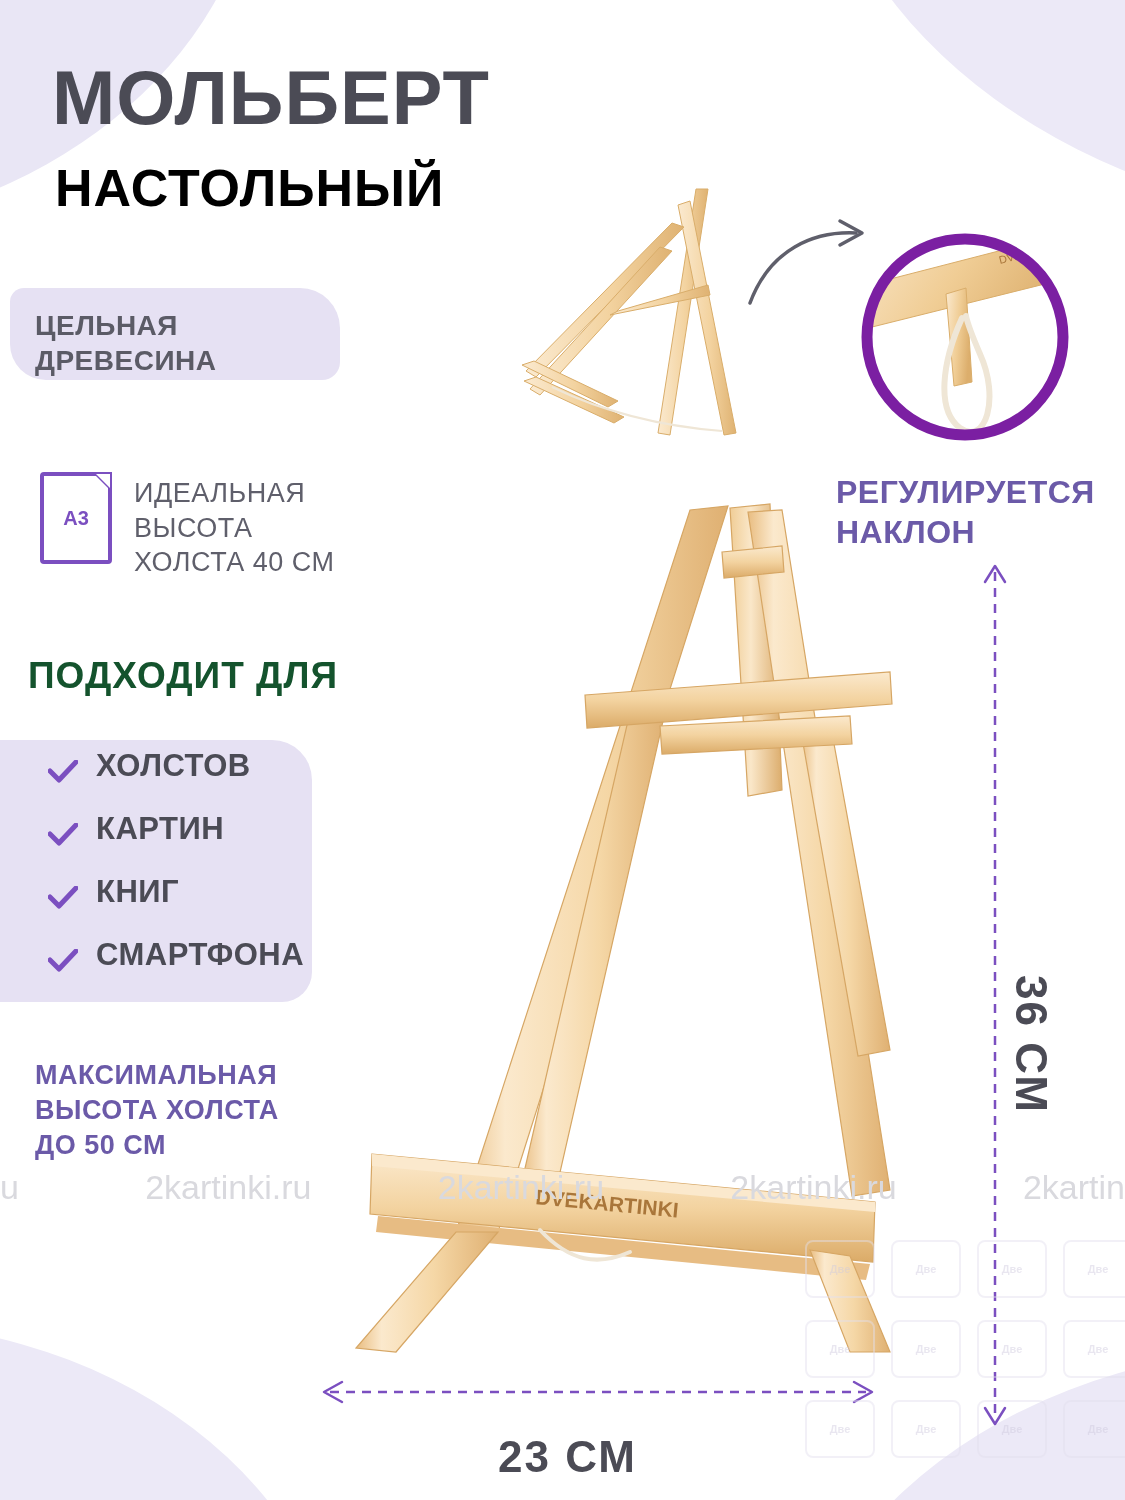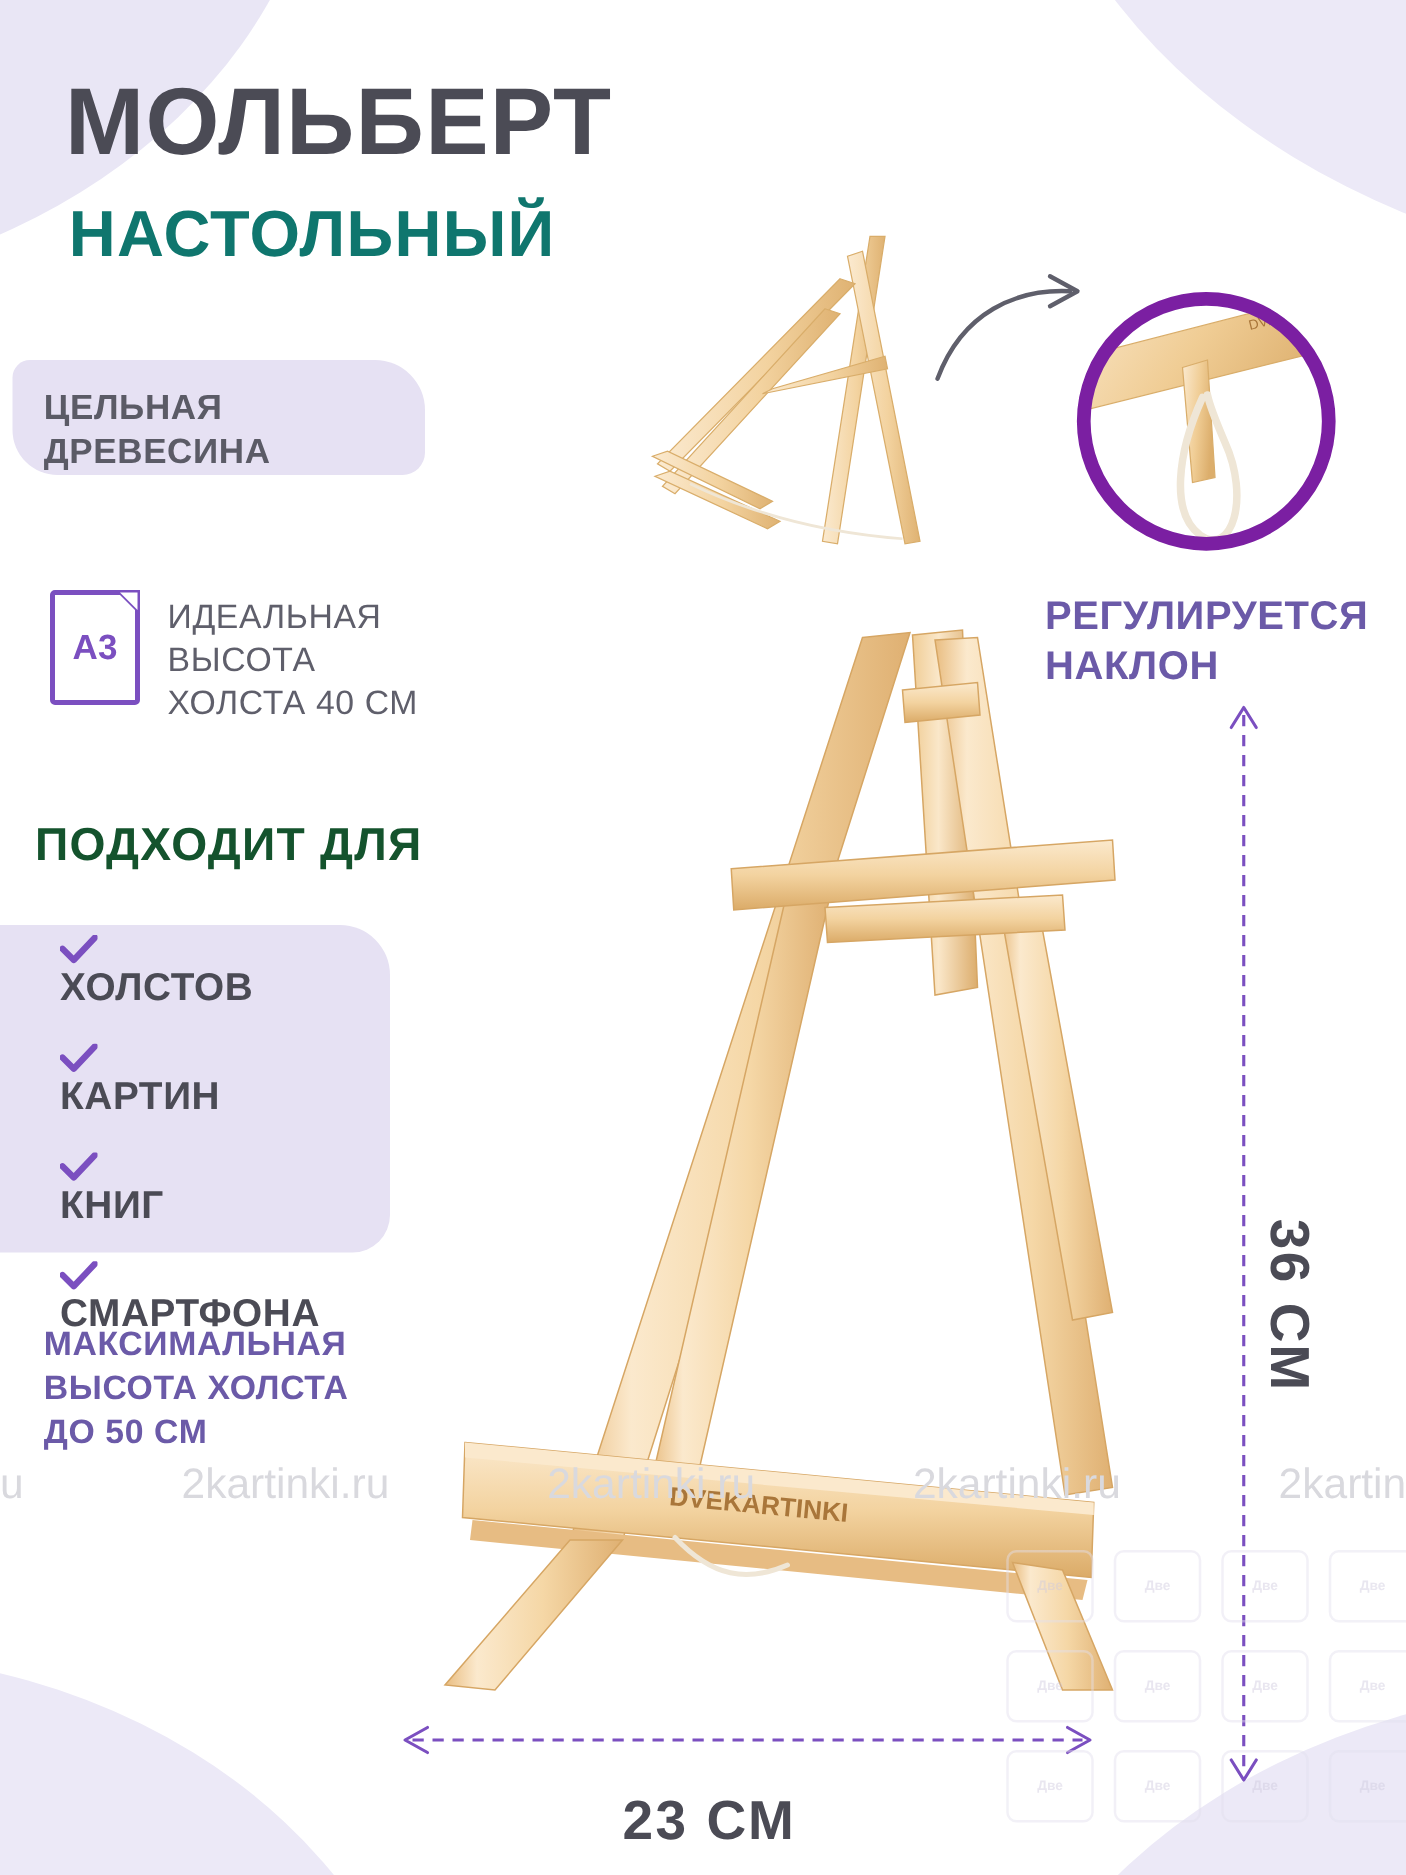"НАСТОЛЬНЫЙ" .title-sub { color: #0f766e -> #000000 }
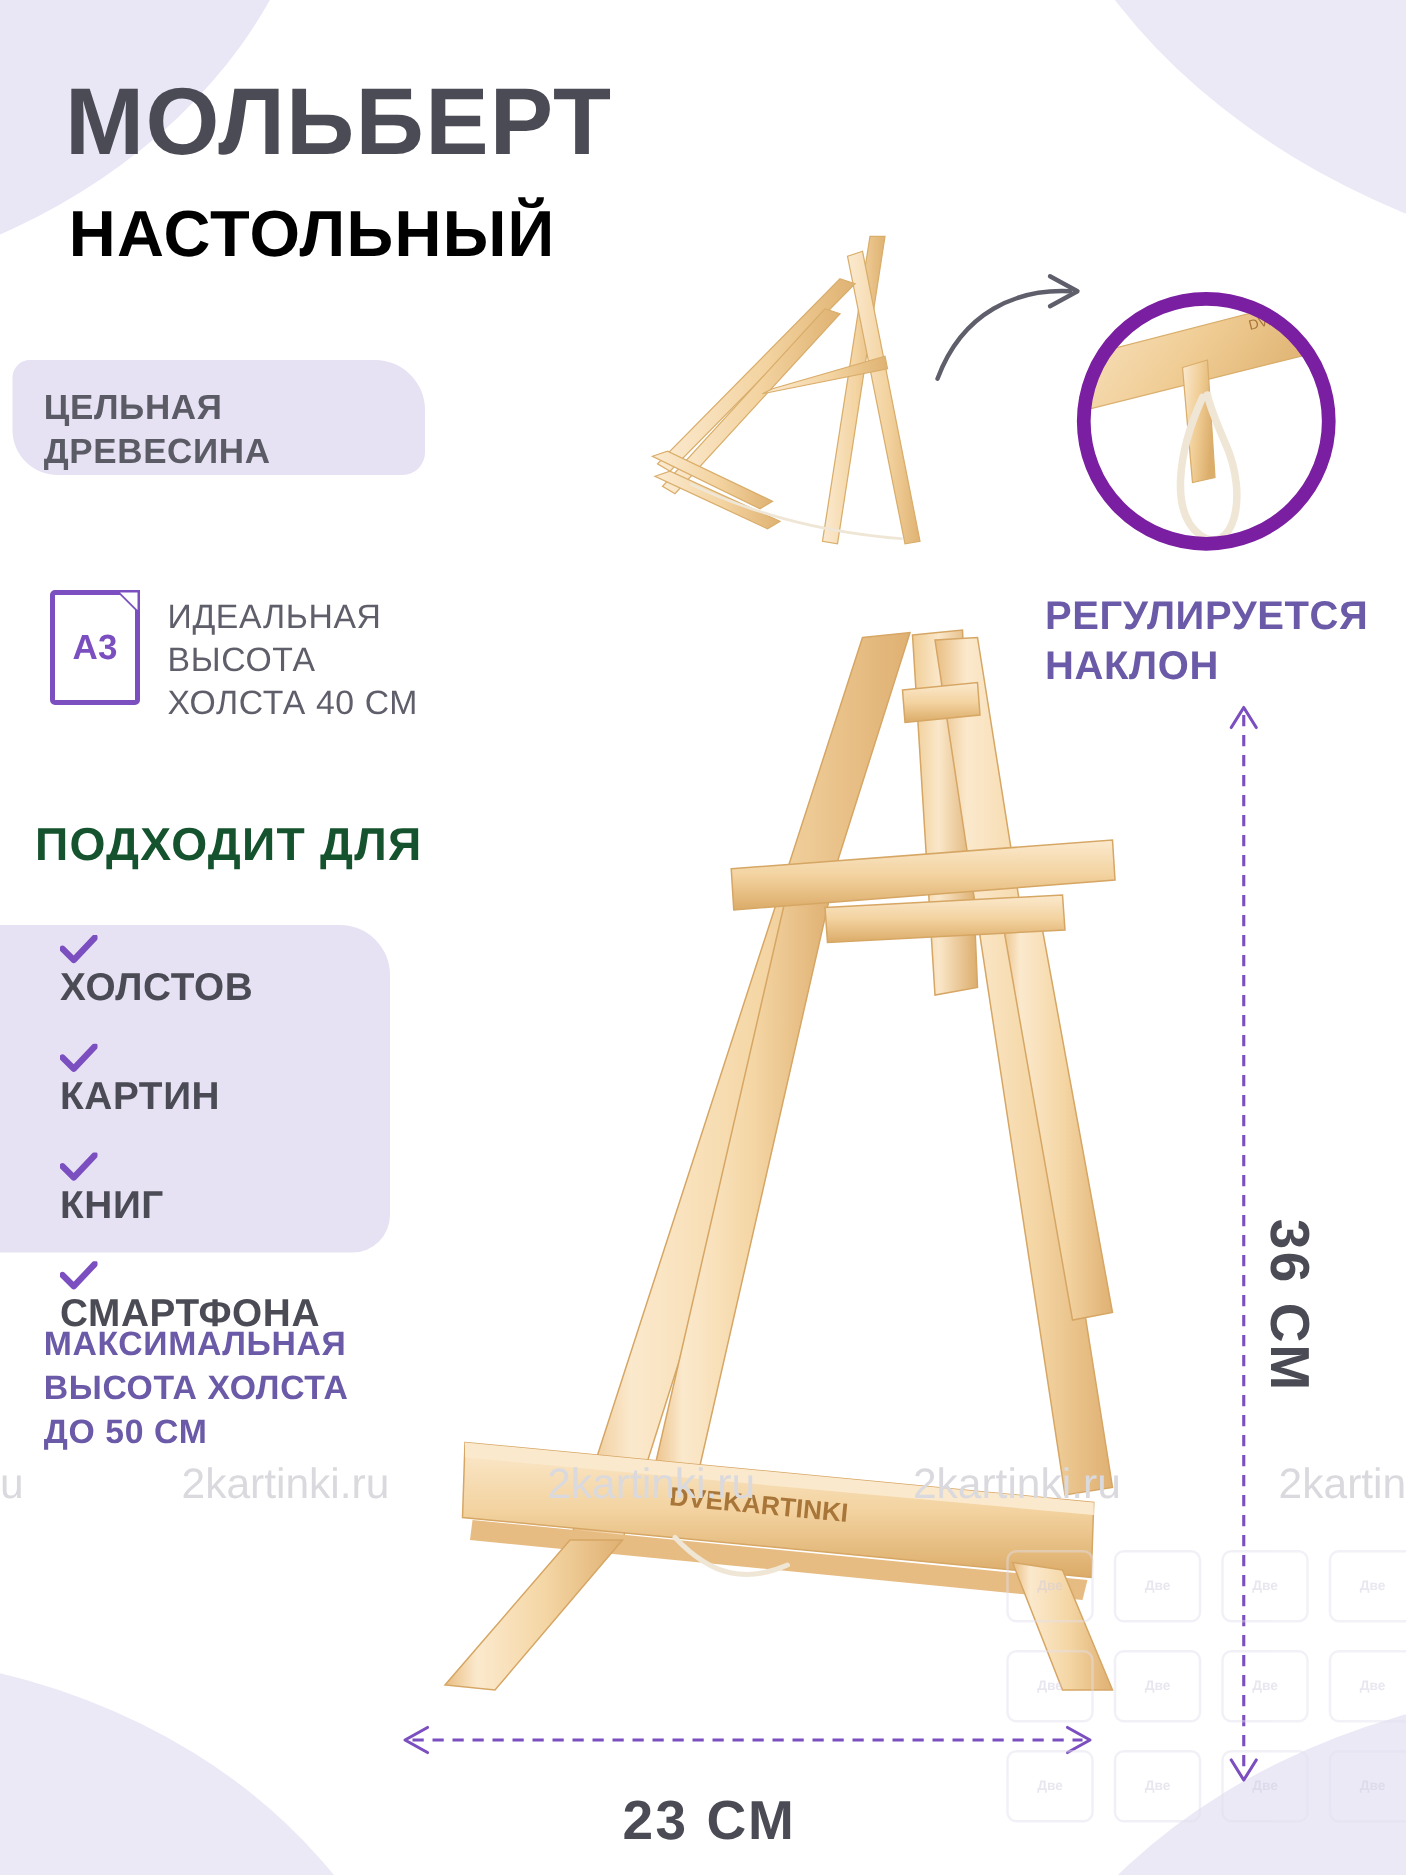"А3" .a3-icon { font-size: 28px -> 20px }
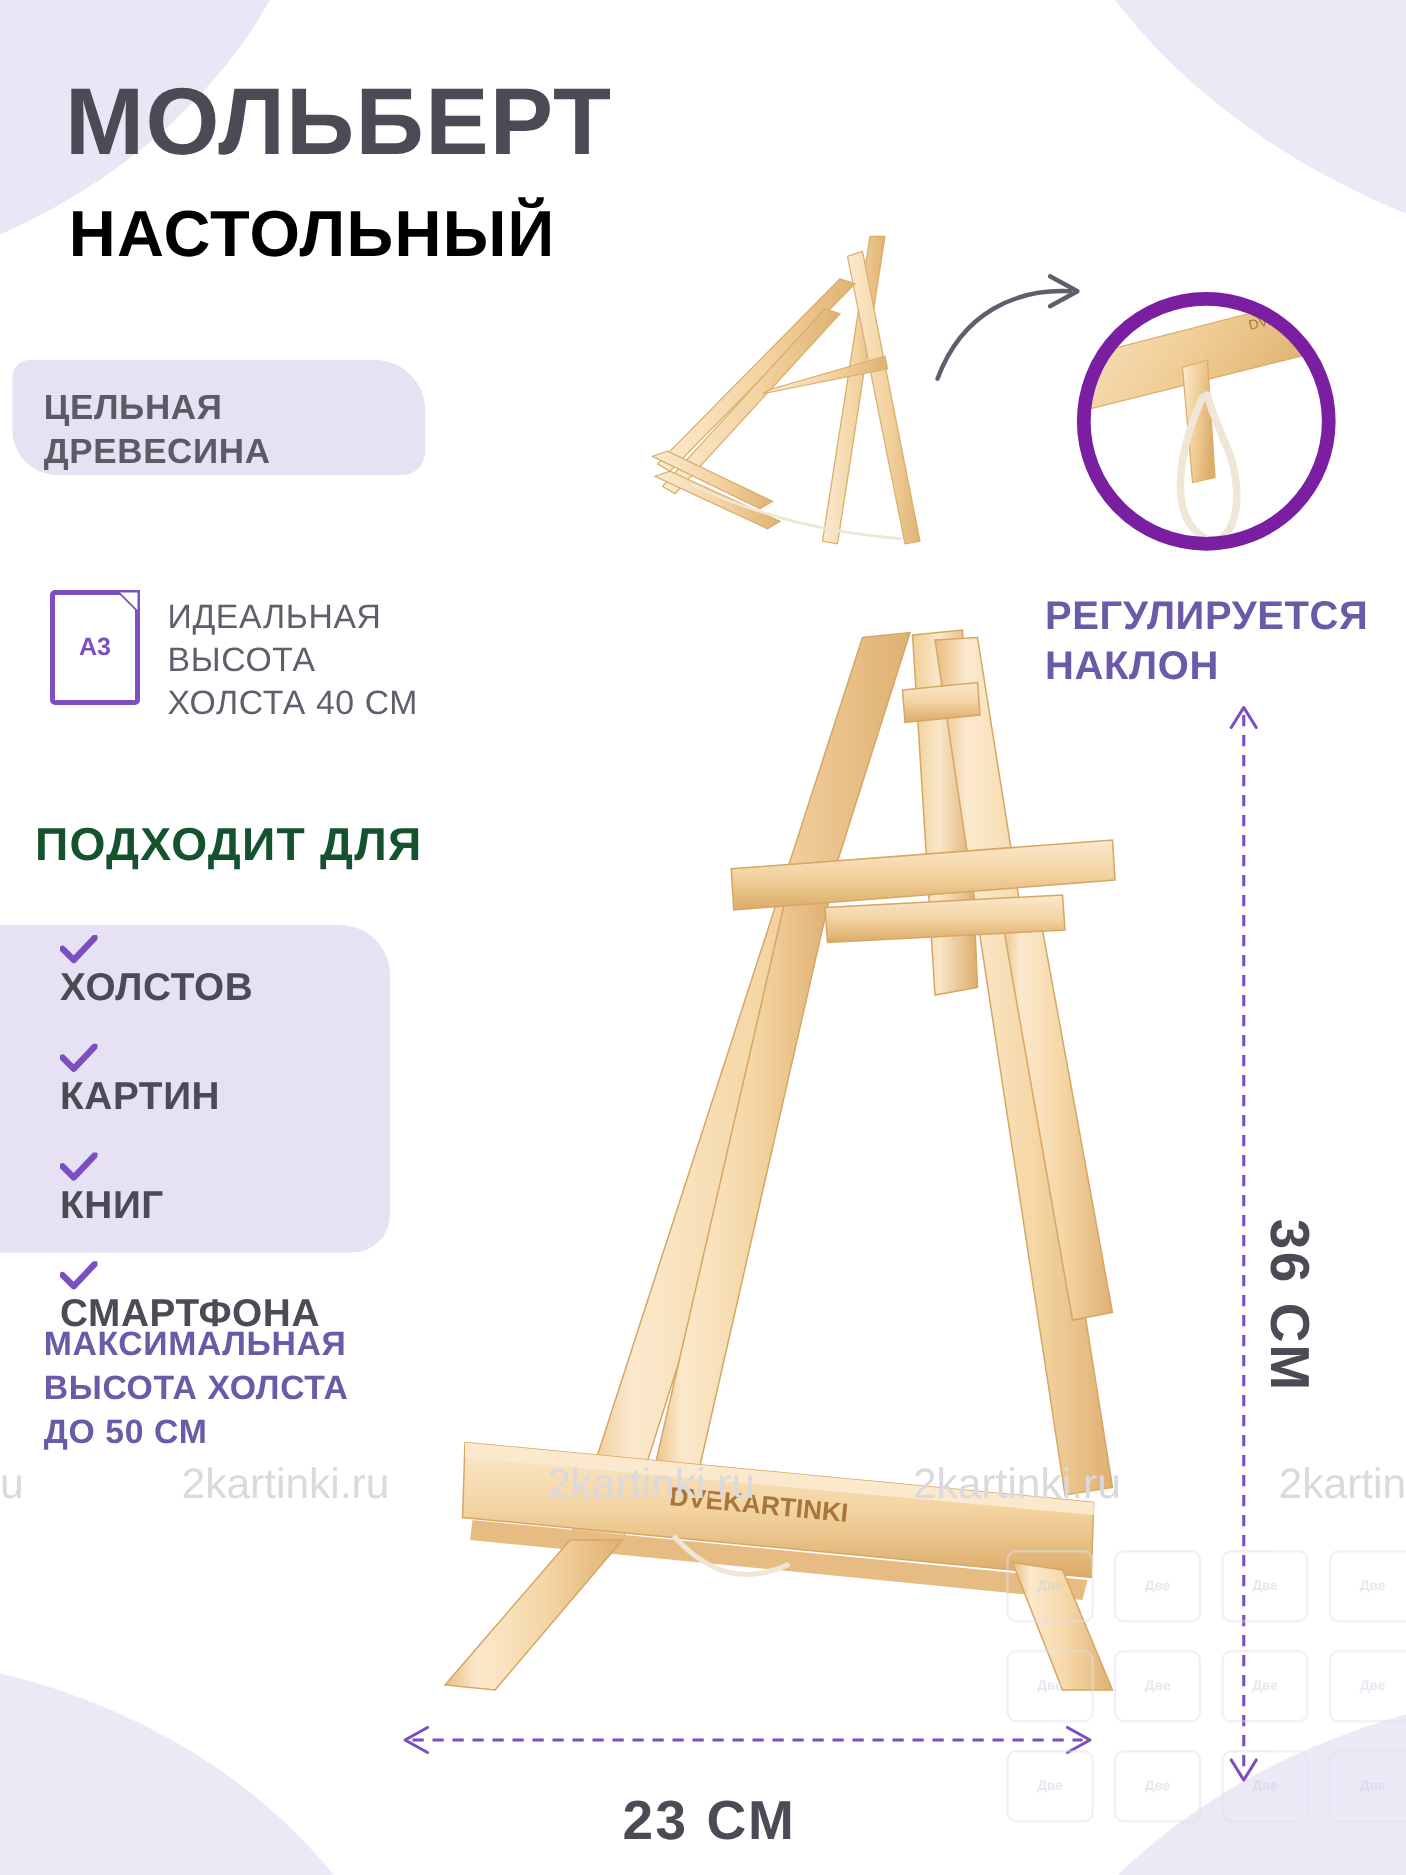"ХОЛСТОВ" .suit-item { align-items: flex-start -> flex-end; flex-direction: column -> none; gap: none -> 18px }
